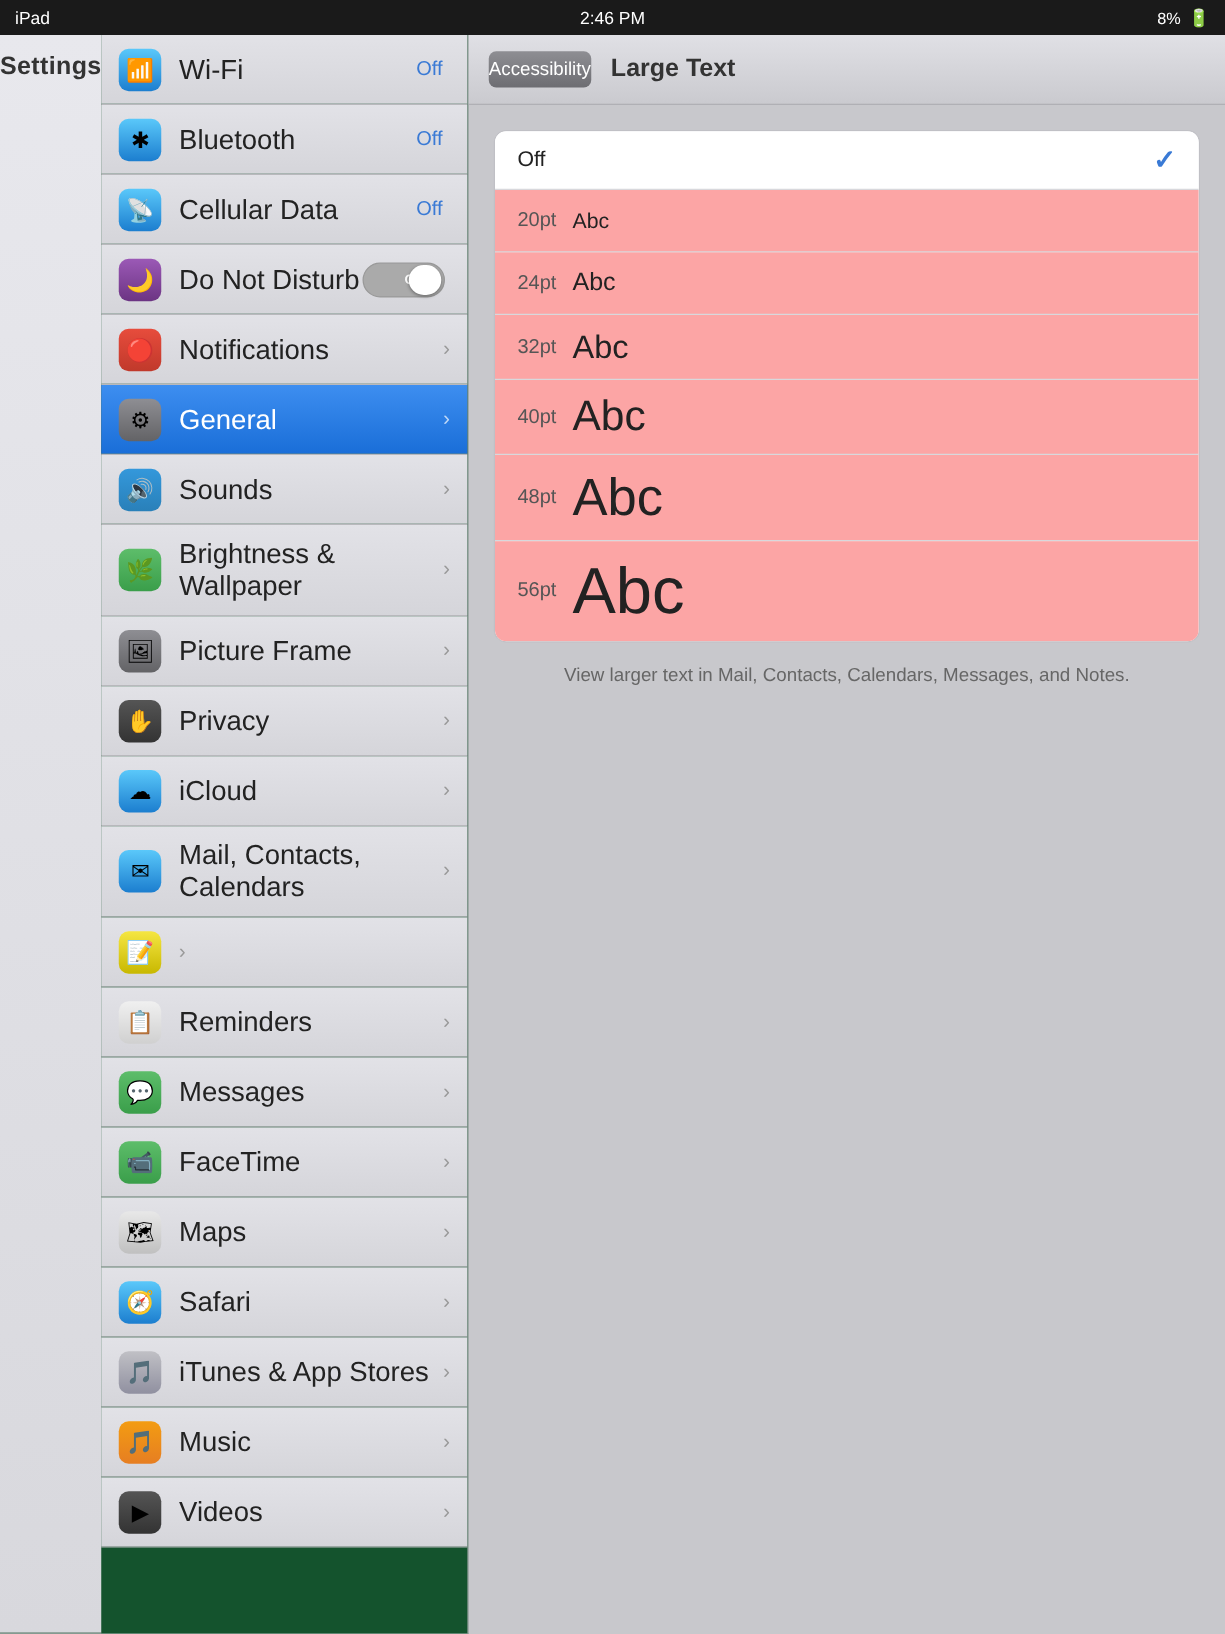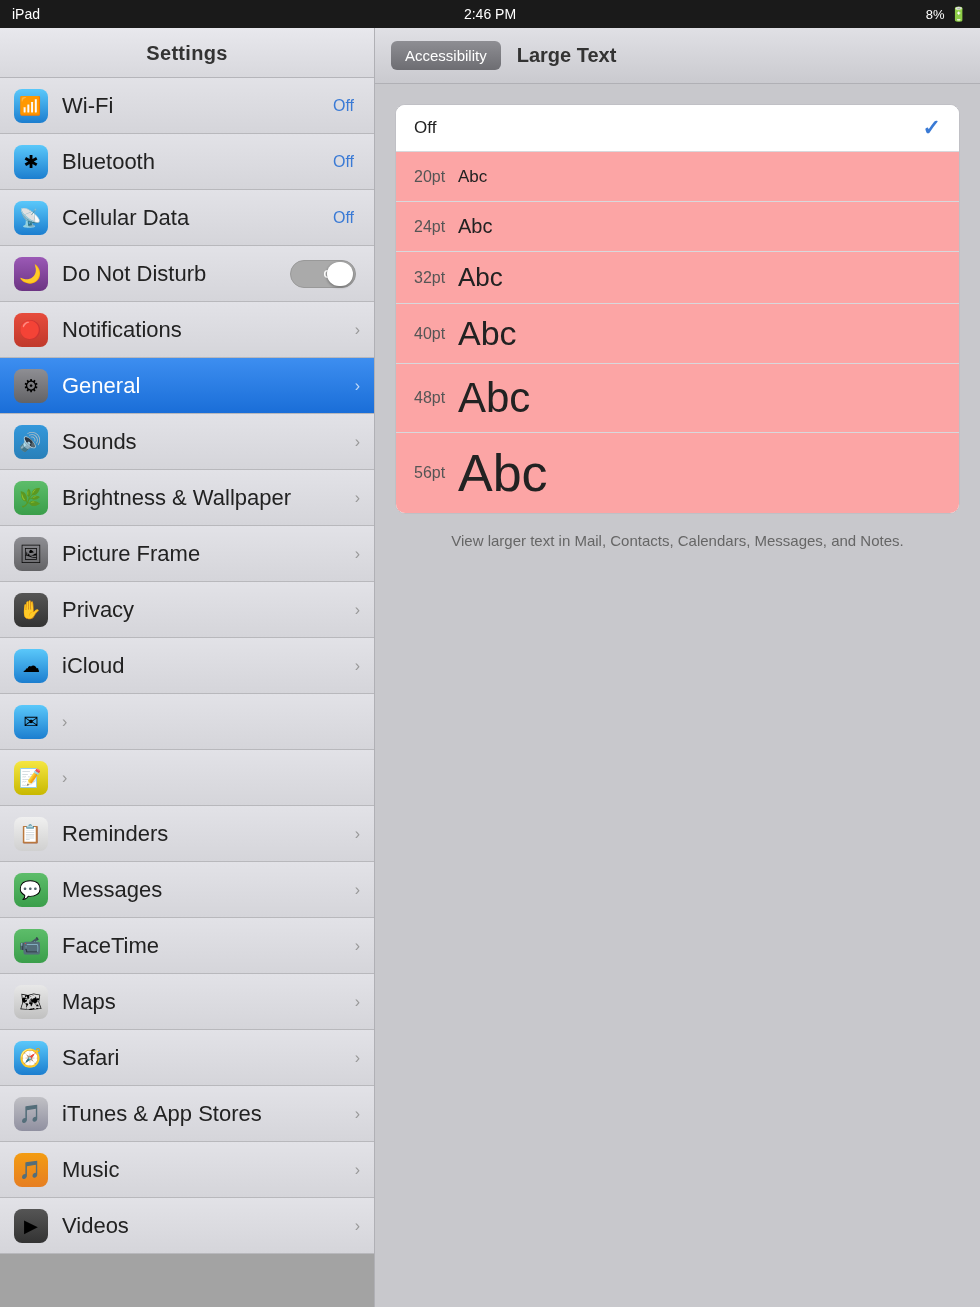"Settings" #sidebar { background: #a3a3a3 -> #14532d; flex-direction: column -> row }
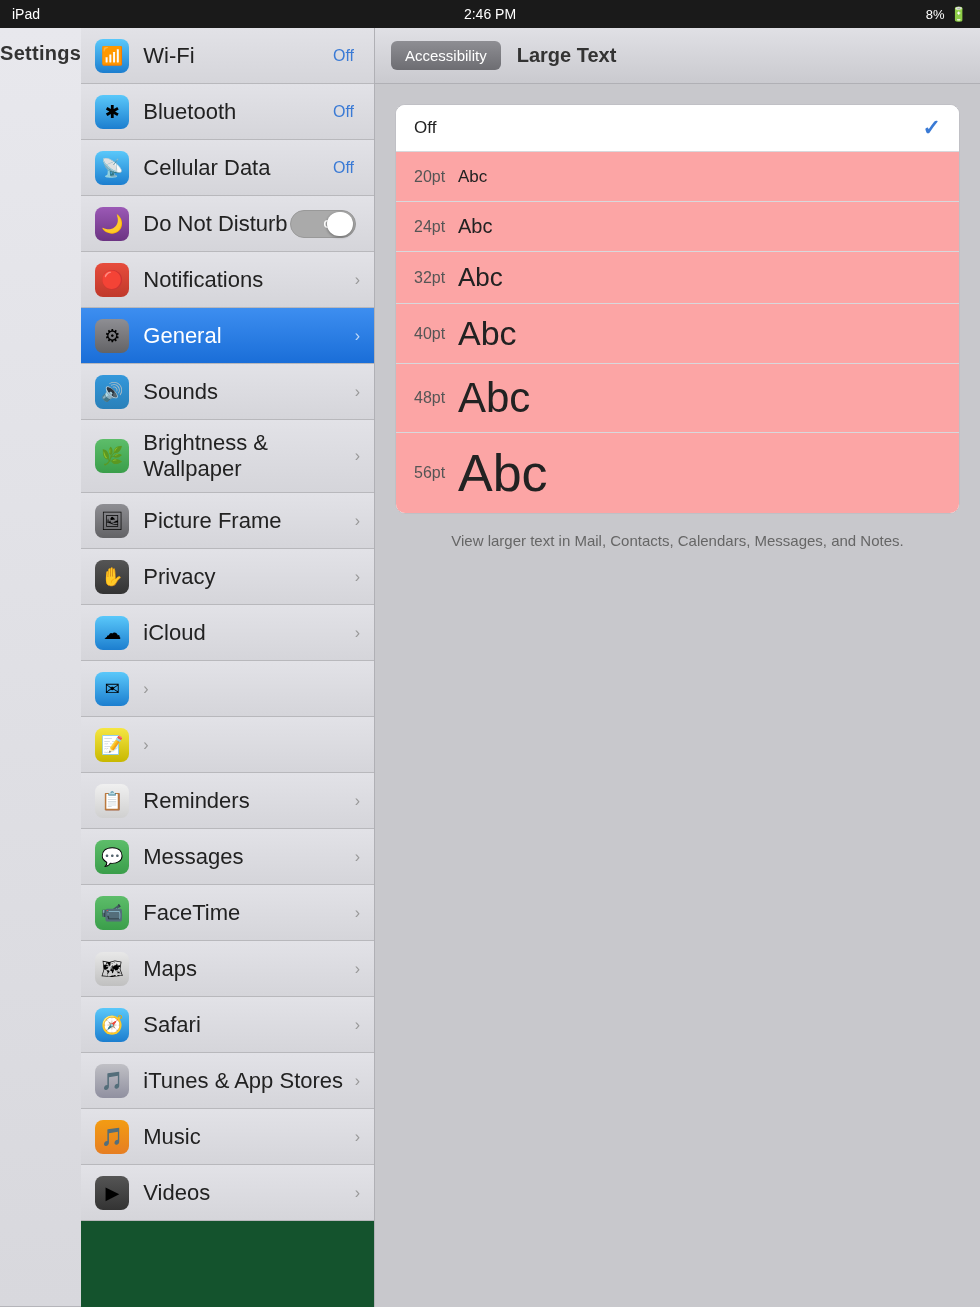"Accessibility" .breadcrumb-btn { padding: 6px 14px -> 6px 0 }
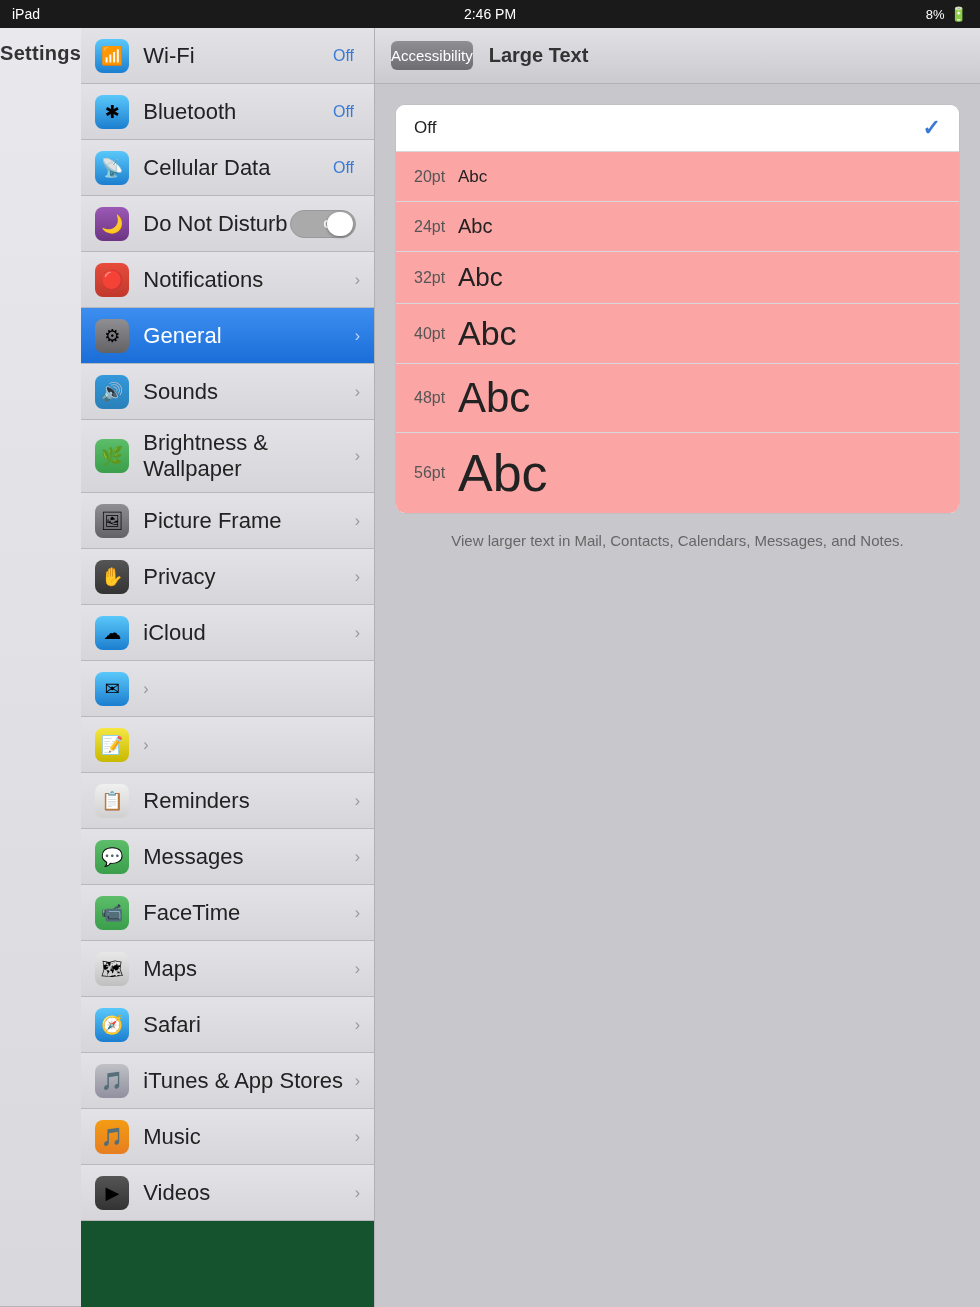"Mail, Contacts, Calendars" span.sidebar-label { html: none -> <span>Mail, Contacts, Calendars</span> }
